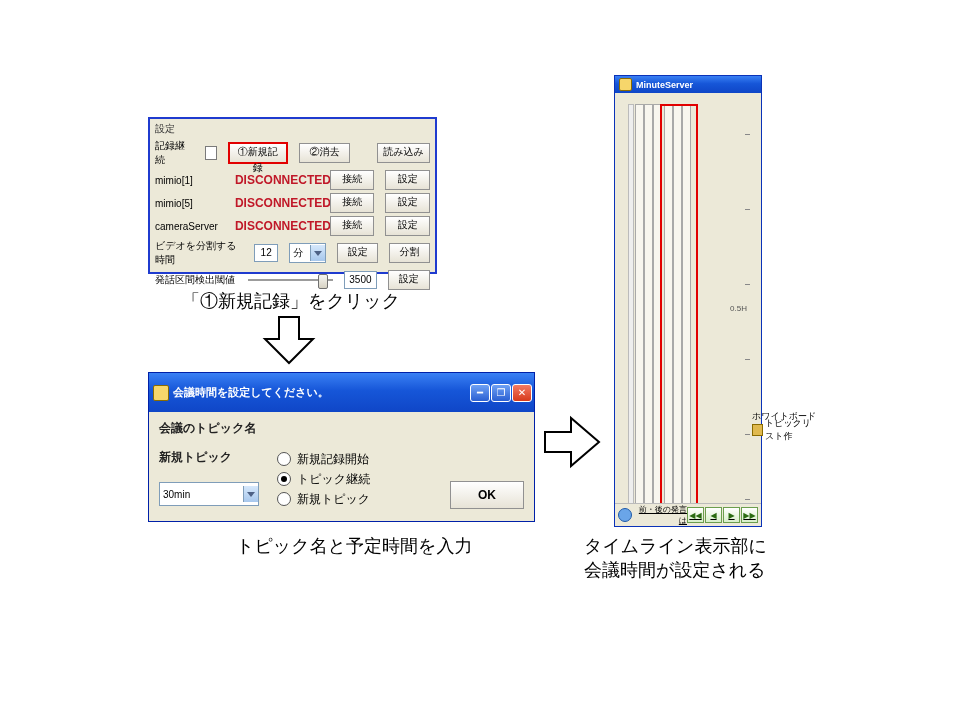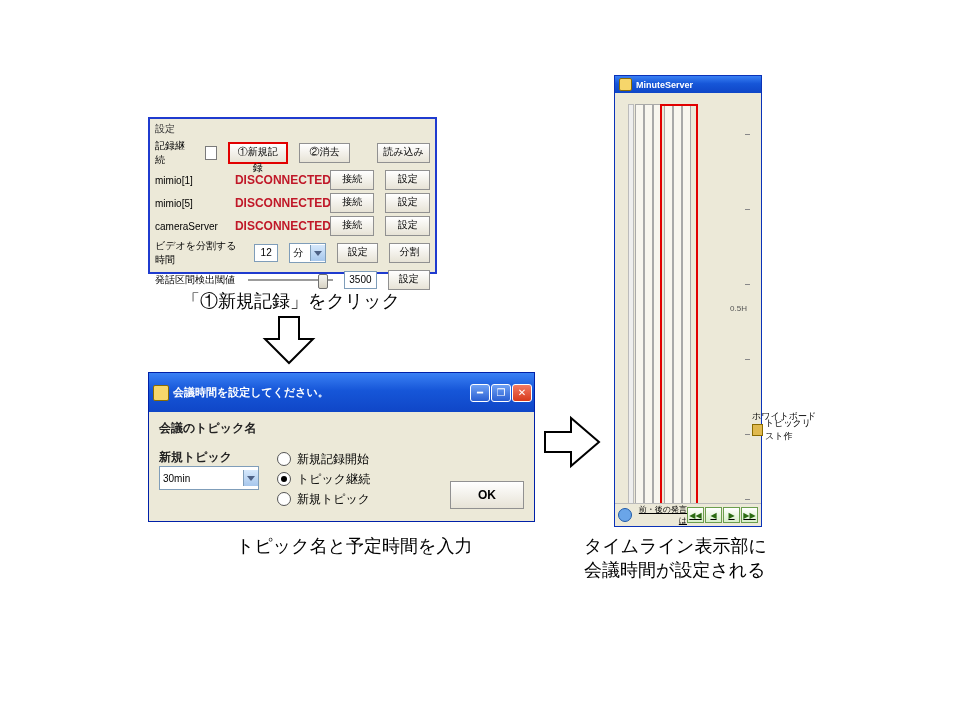"30min" div.selxp { margin-top: 0 -> 16px }
